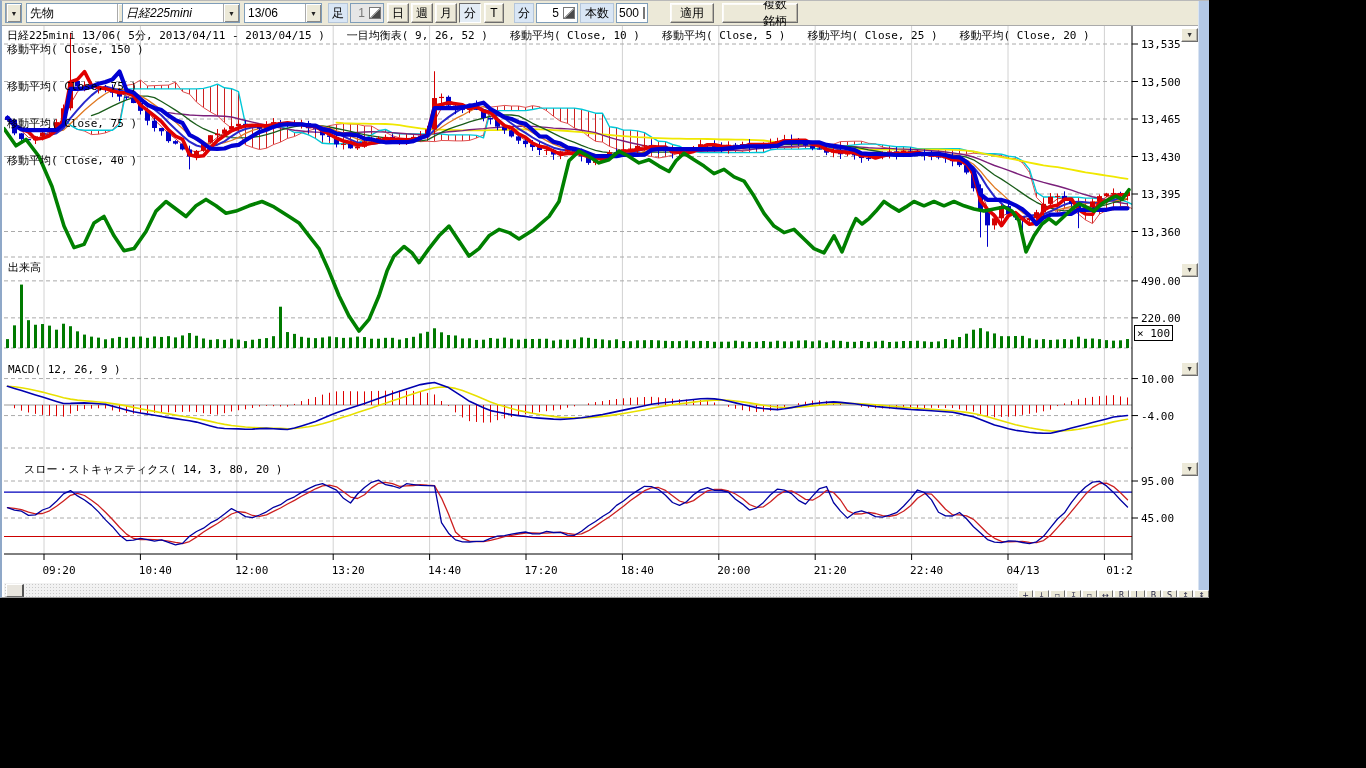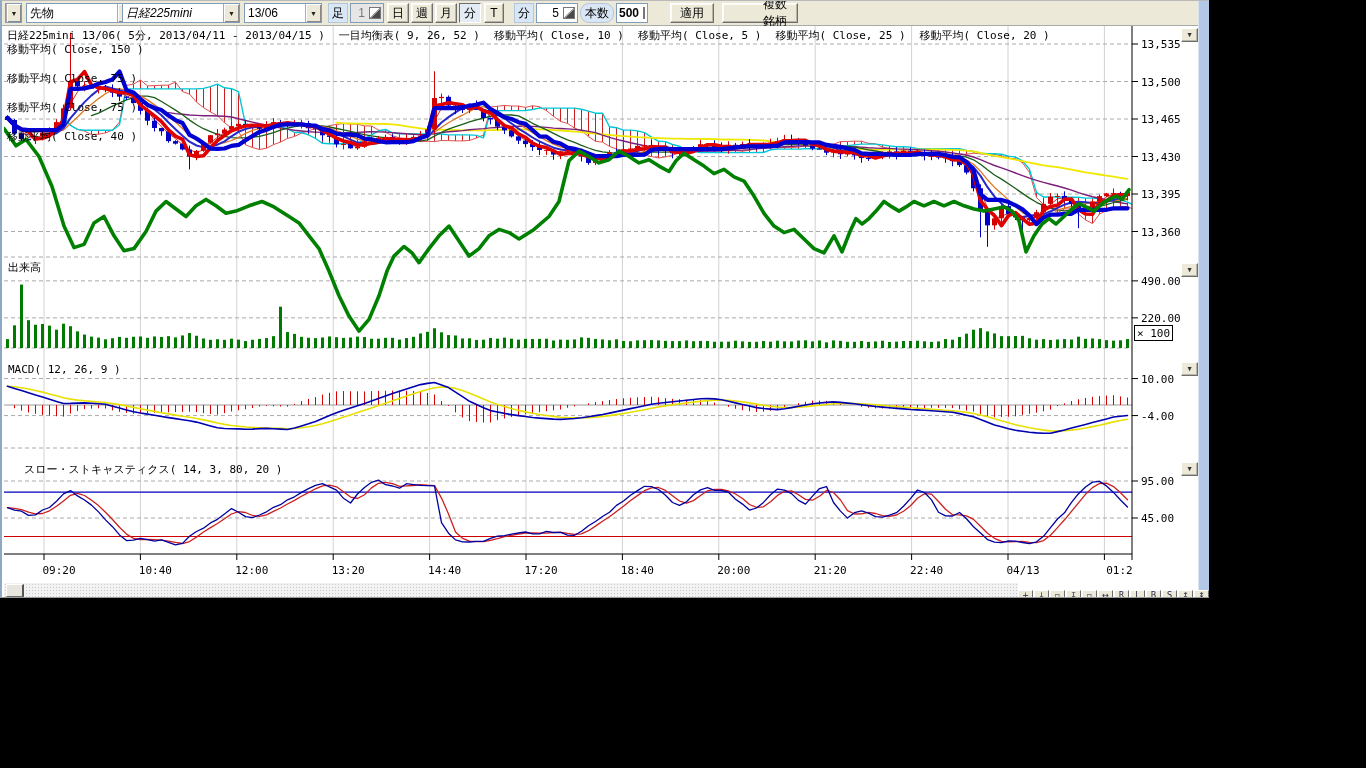"本数" div.tb { border-radius: 9px -> none }
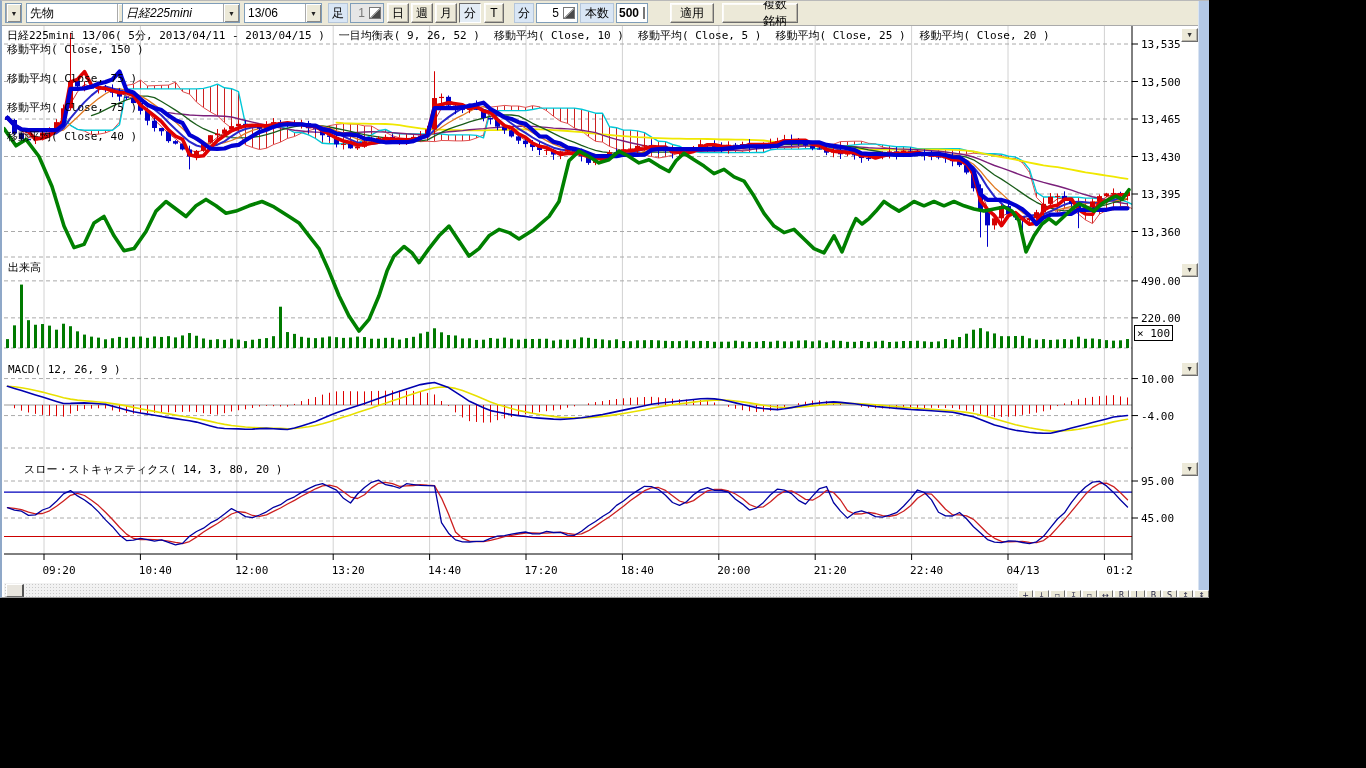"500" div.tb { font-weight: bold -> none }
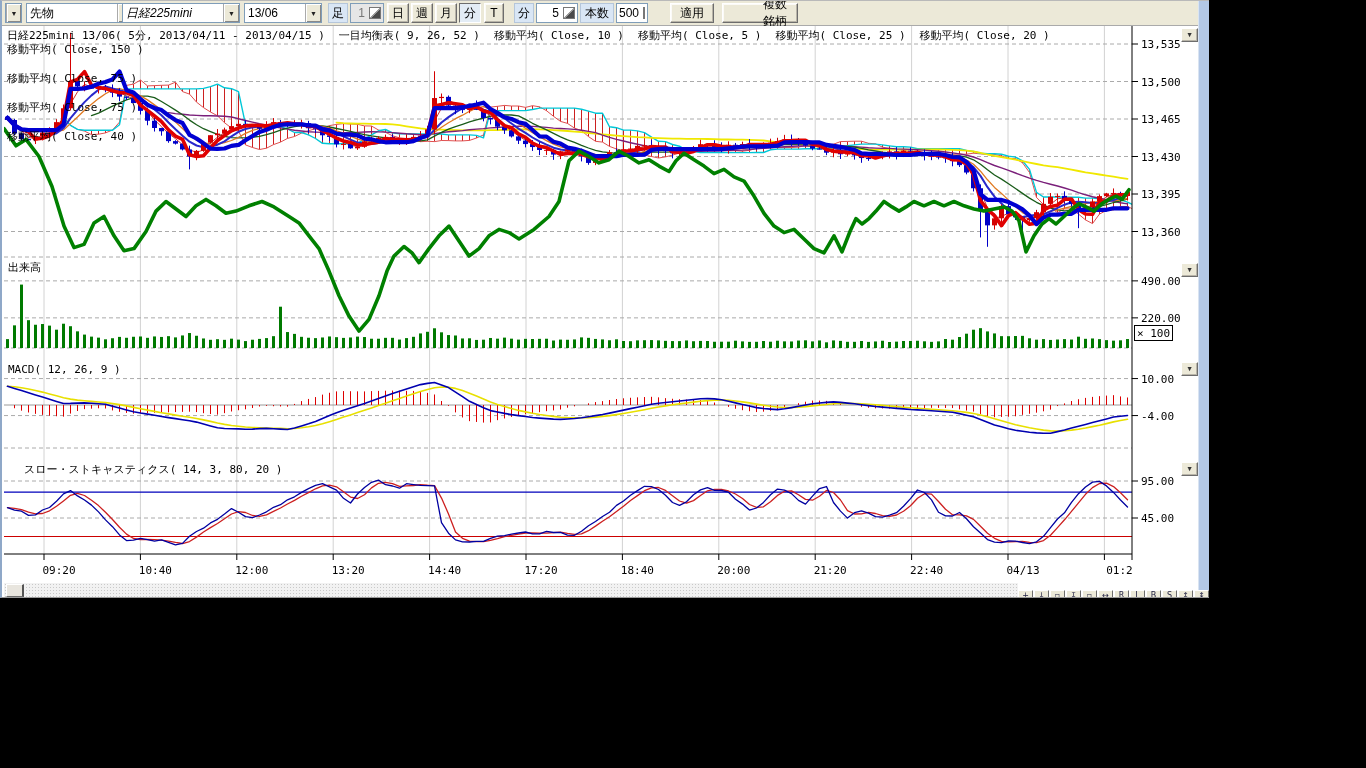"日経225mini 13/06( 5分, 2013/04/11 -" .legendRow { gap: 14px -> 22px }
